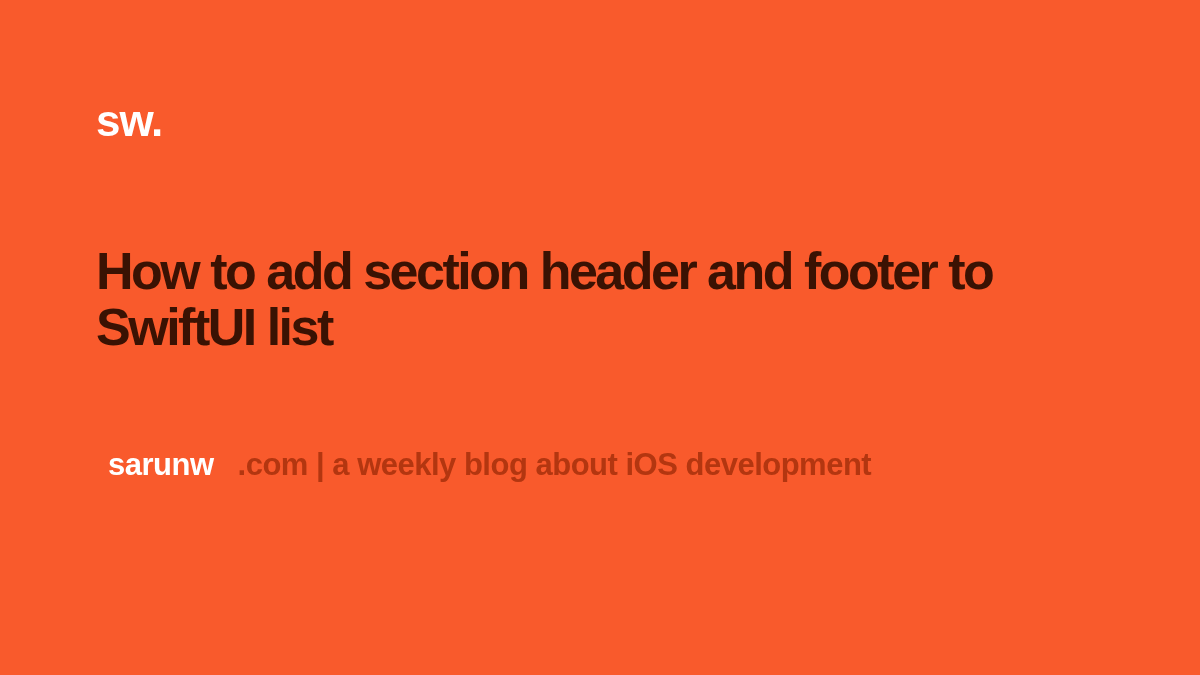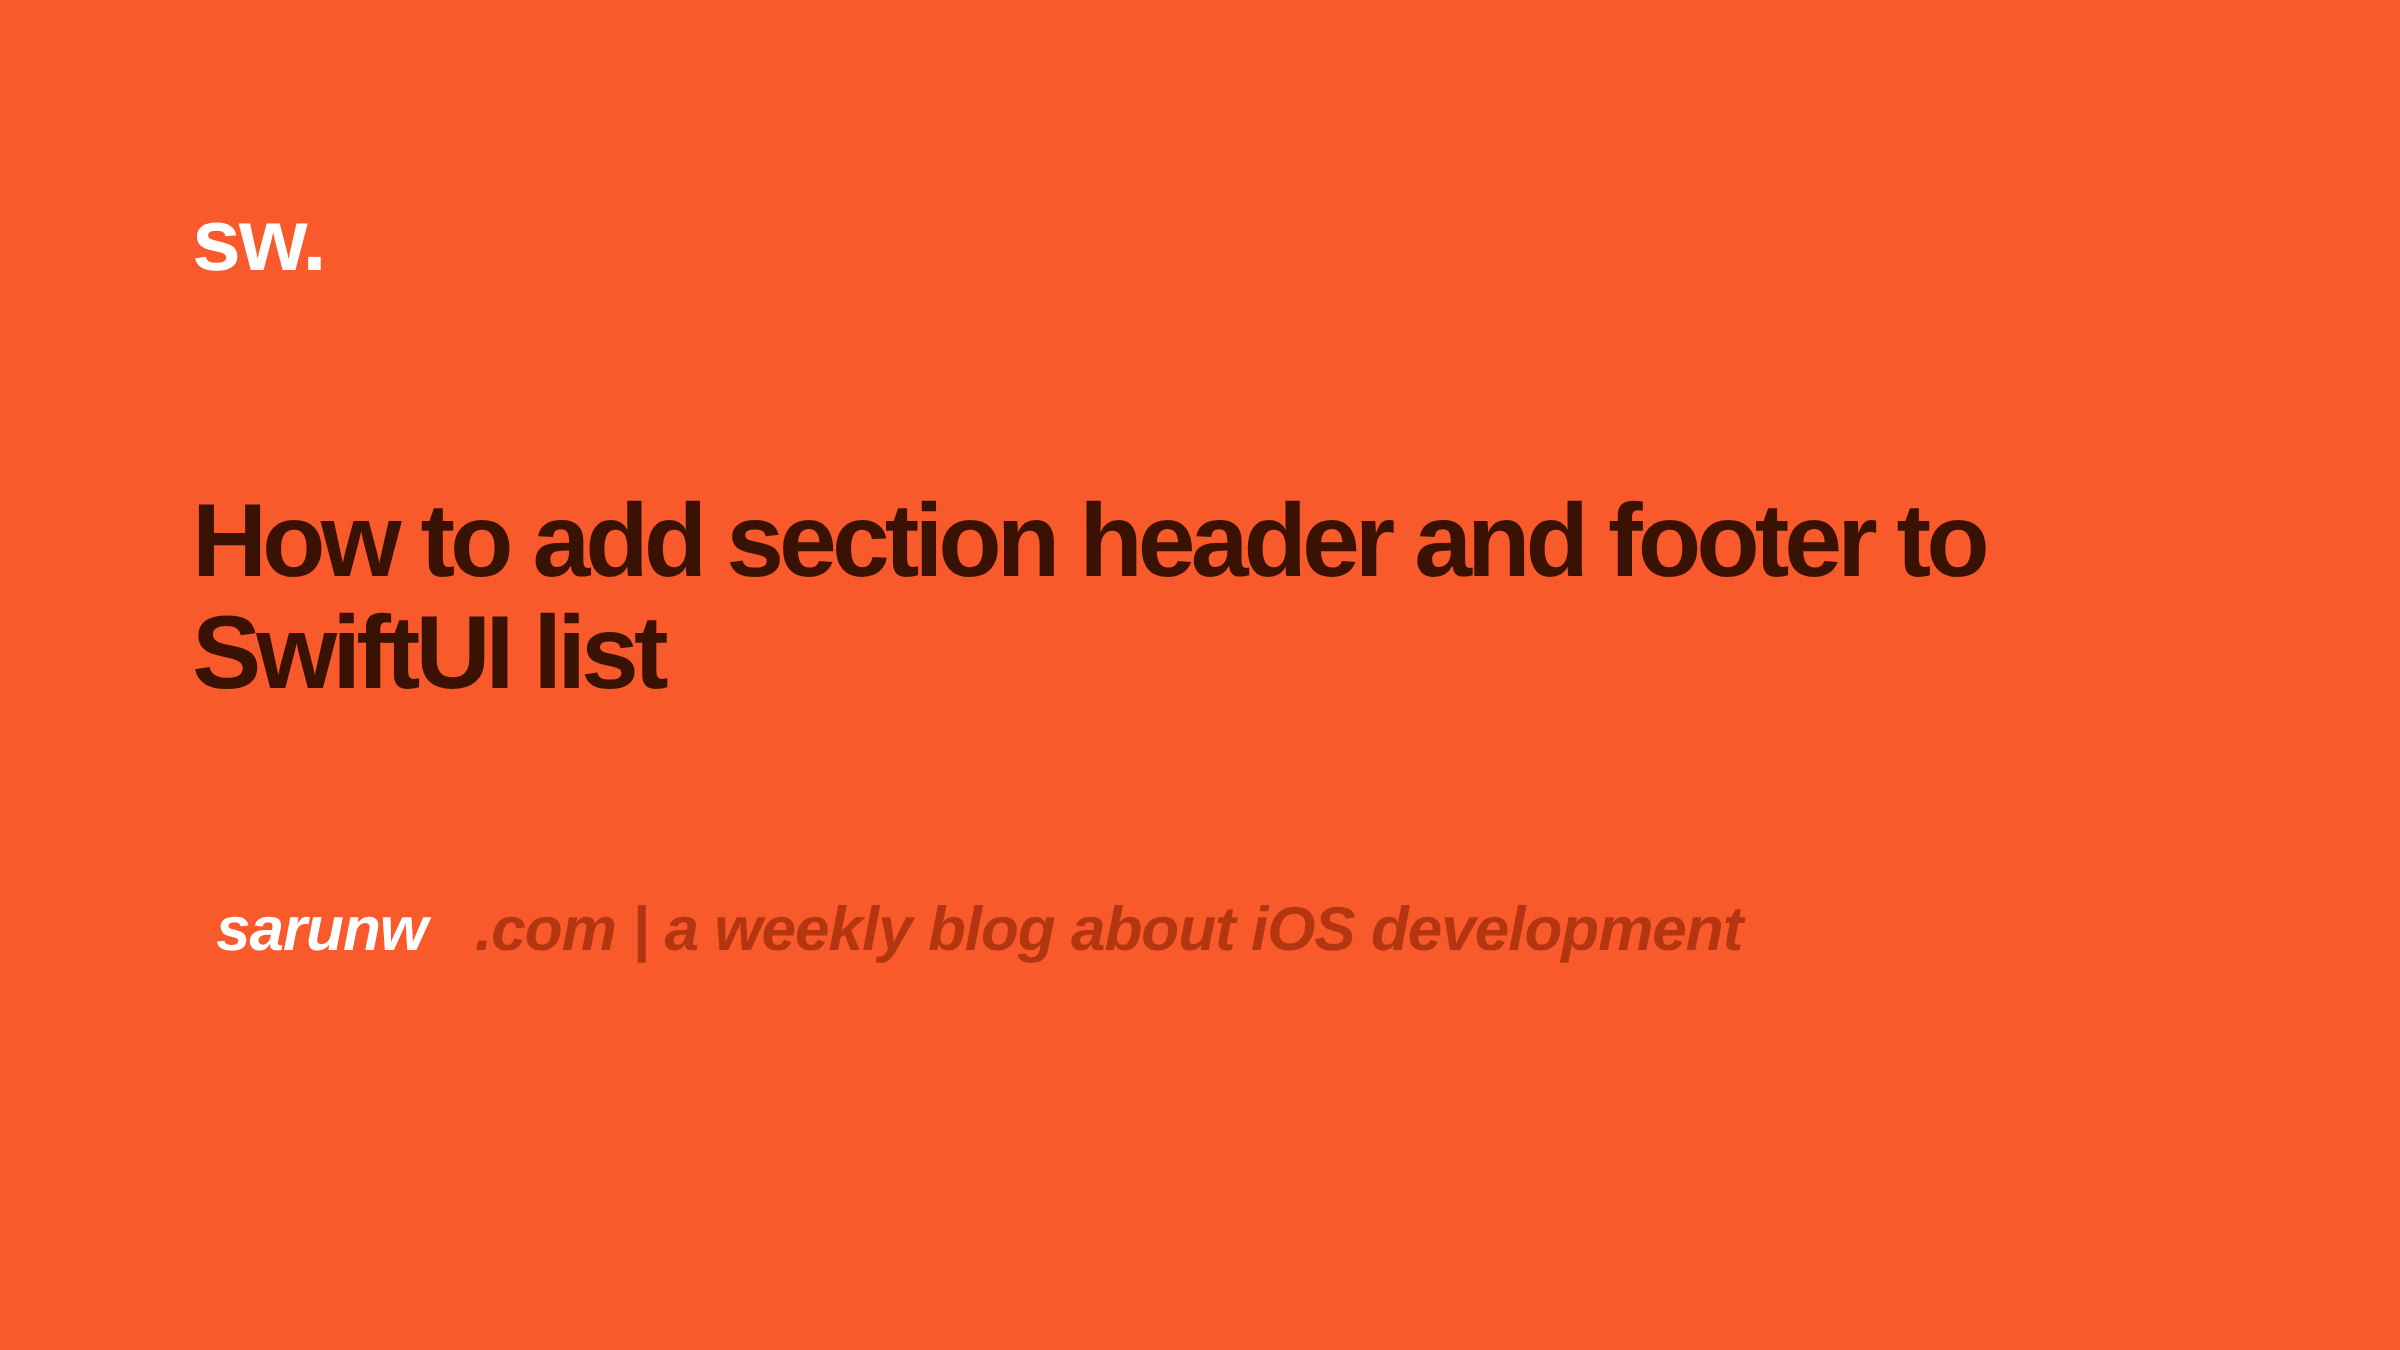"sarunw .com | a weekly" .footer { font-style: italic -> none }
